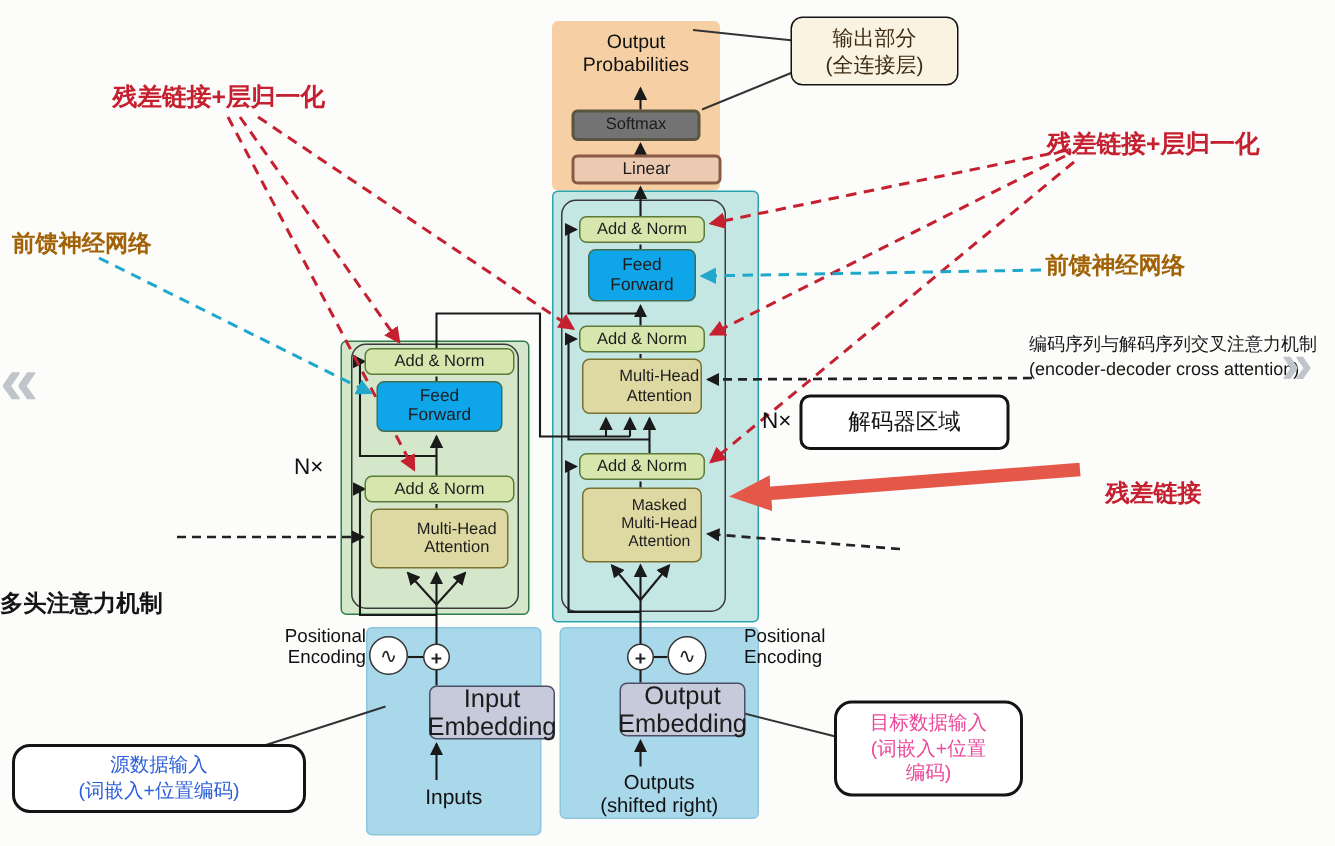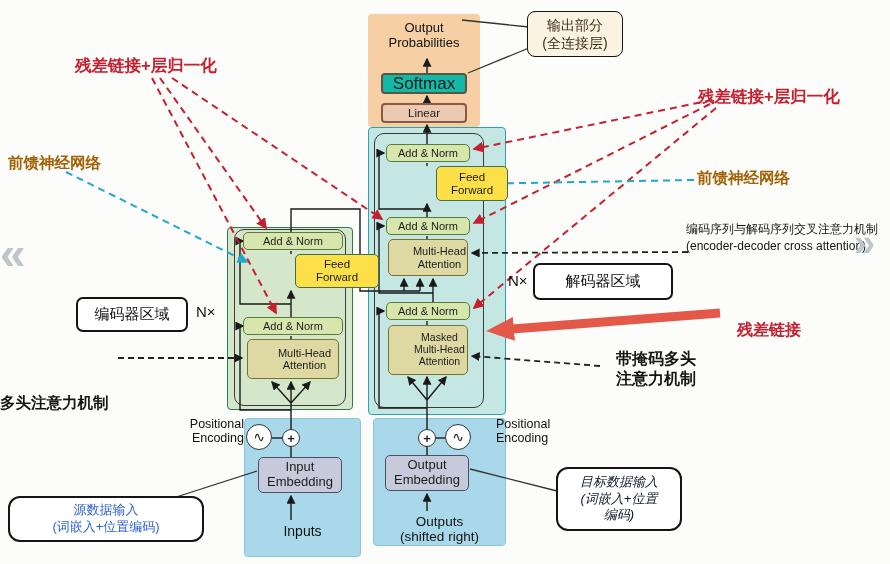"输出部分" div.callout { width: 96px -> 112px }
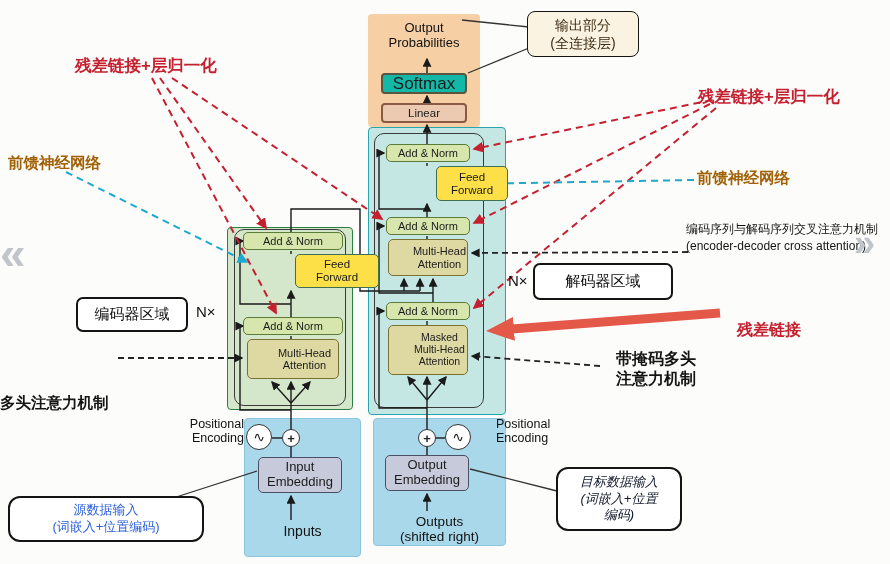"Softmax" .softmax { background: #14b8a6 -> #737373; font-size: 17px -> 11px }
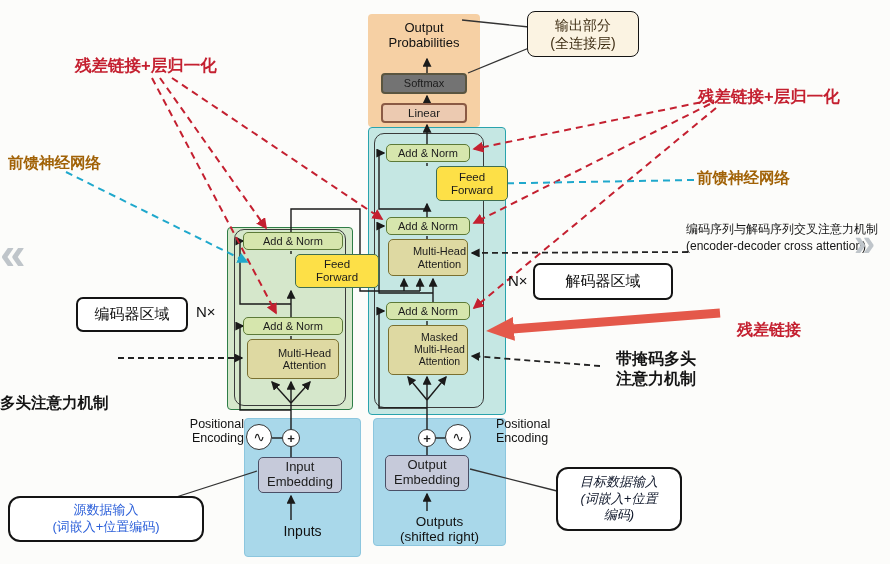"Linear" div.block { width: 86px -> 100px }
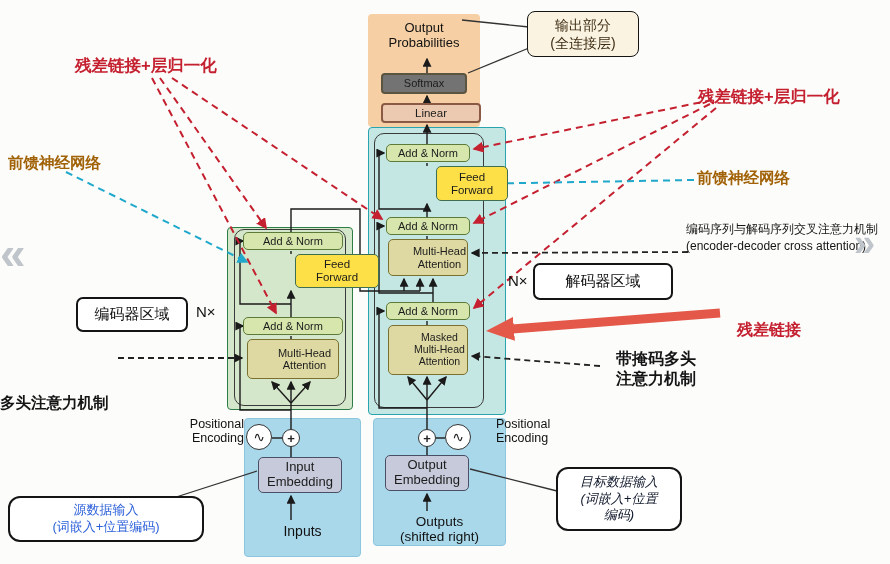"Feed" .ff { background: #fde047 -> #0ea5e9; margin-left: 44px -> none }
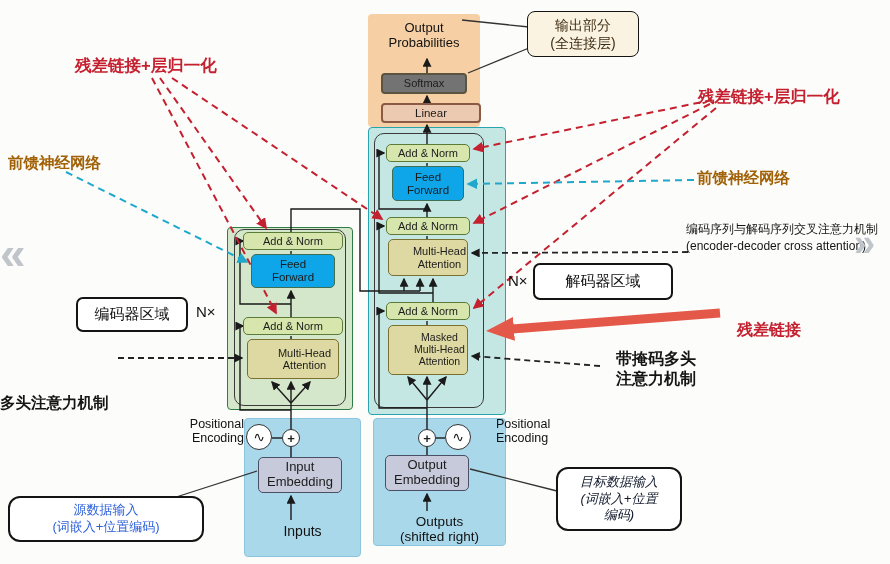"编码器区域" div.label-box { html: <div>编码器区域</div> -> none }
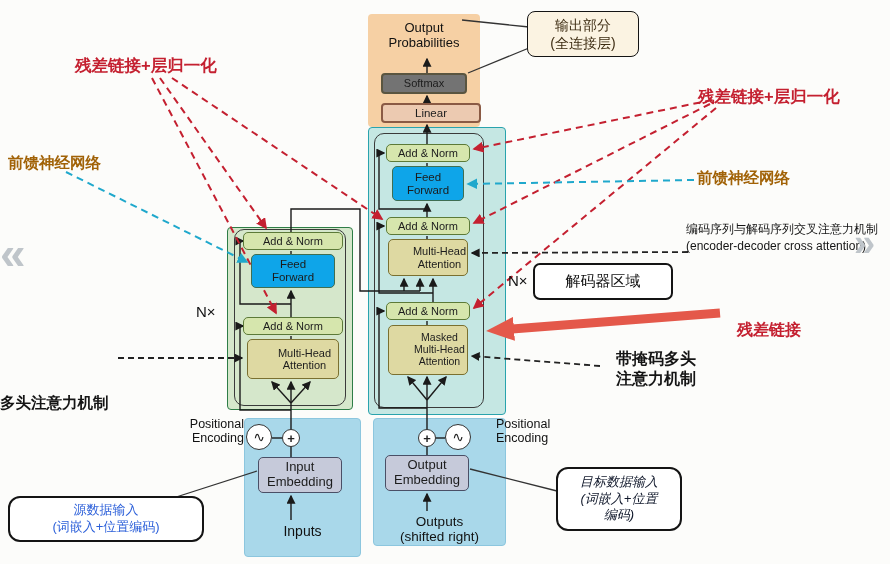"带掩码多头" div.note { html: <div>带掩码多头 注意力机制</div> -> none }
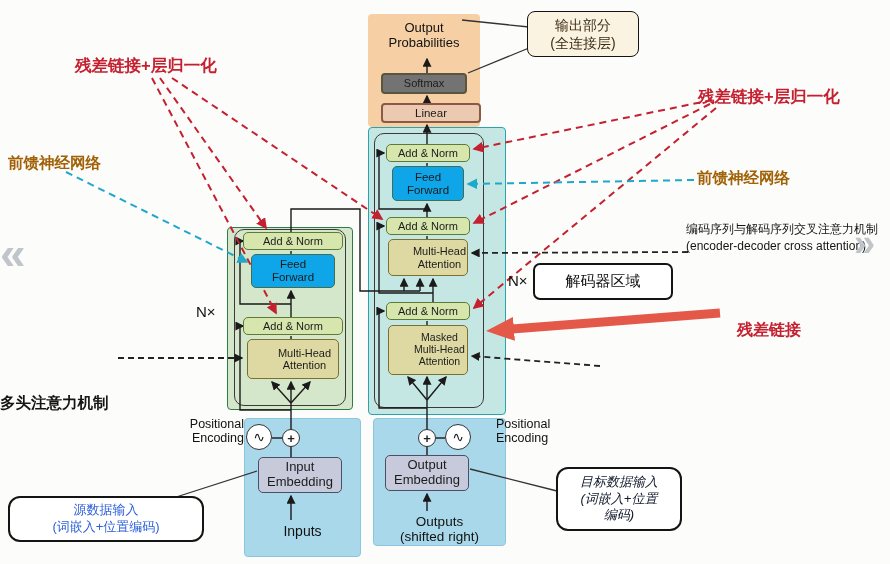"Input" .embed { font-size: 13px -> 17px; margin-left: none -> 28px }
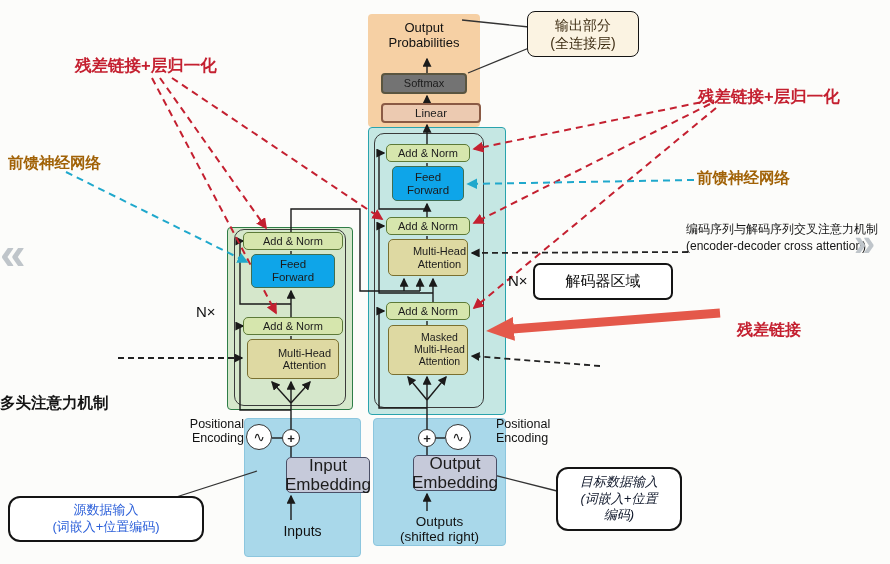"目标数据输入" div.callout { color: #0f172a -> #ec4899; font-style: italic -> none }
